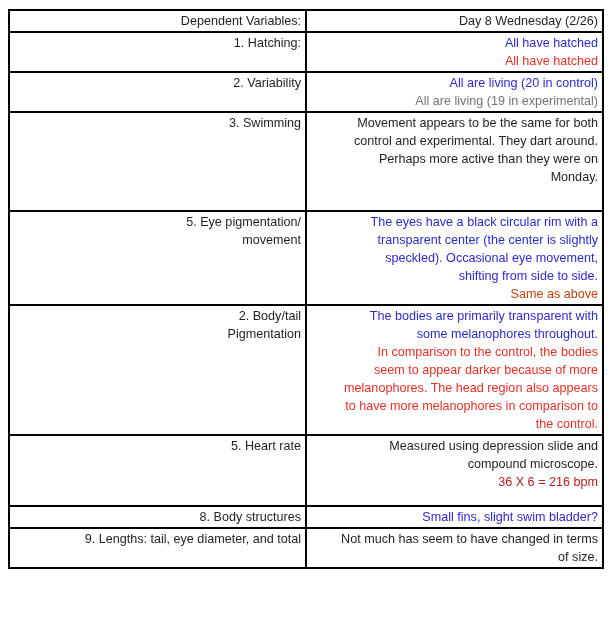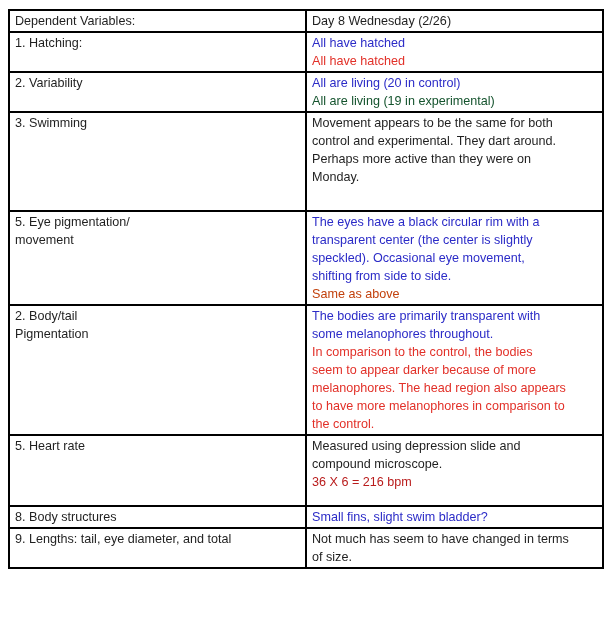"Dependent Variables:" table.obs-table th, table.obs-table td { padding: 1px 16px 1px 5px -> 1px 4px 1px 5px; text-align: left -> right }
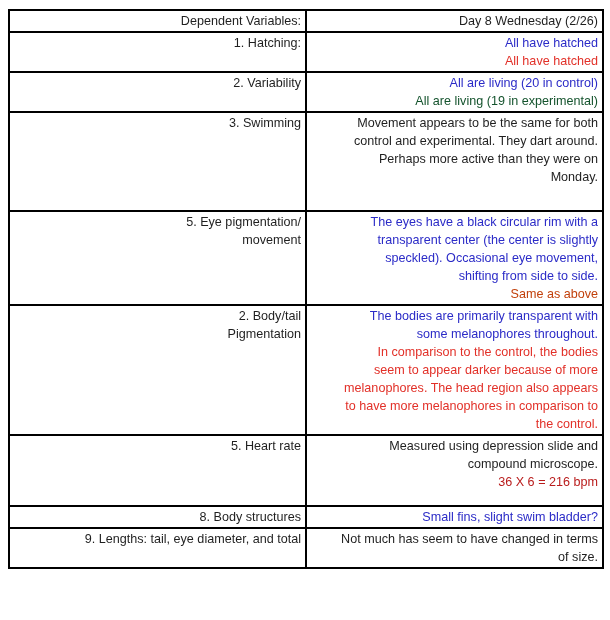"All are living (19 in" div.obs { color: #14532d -> #737373 }
